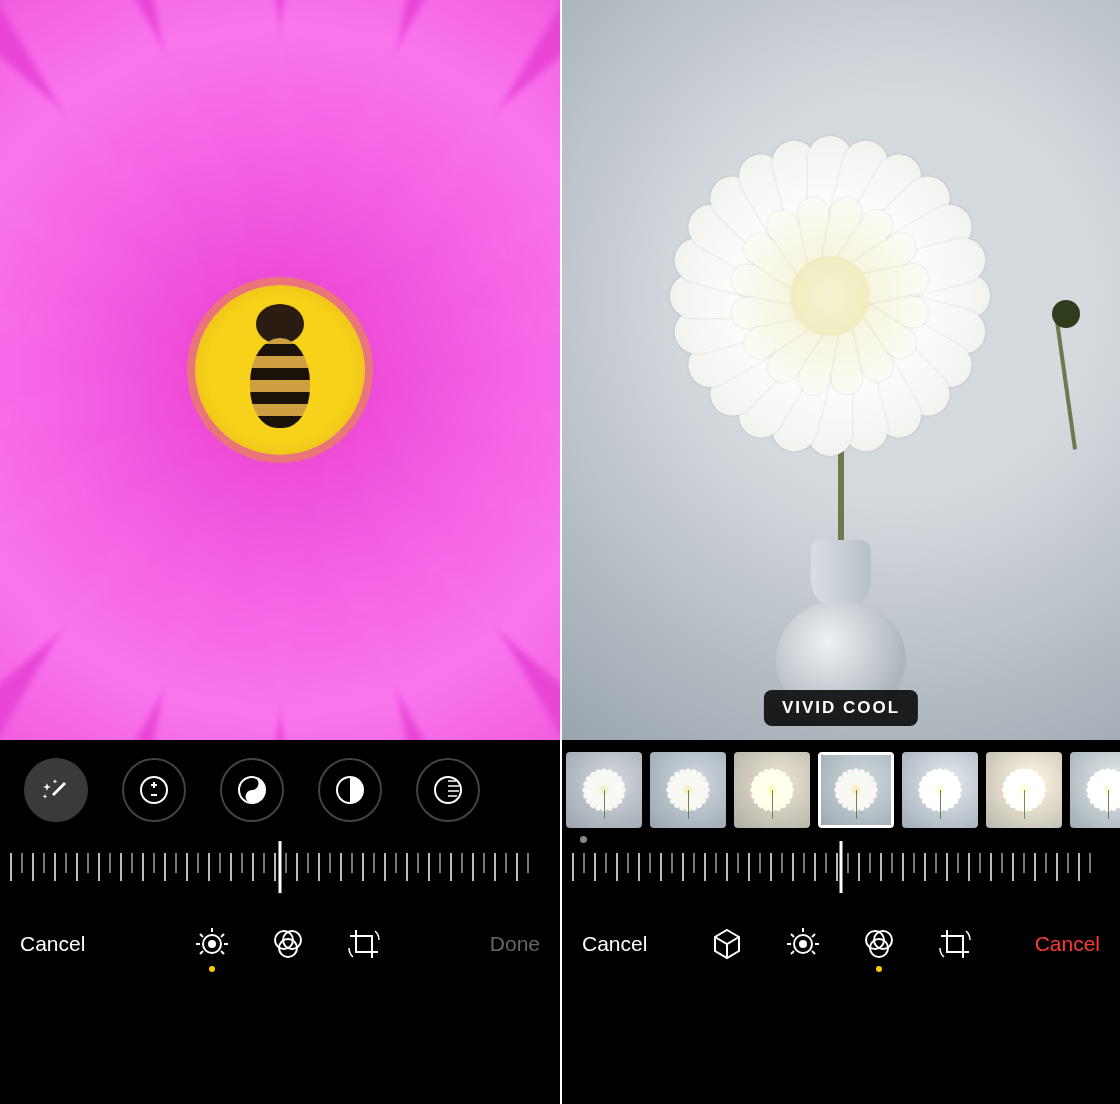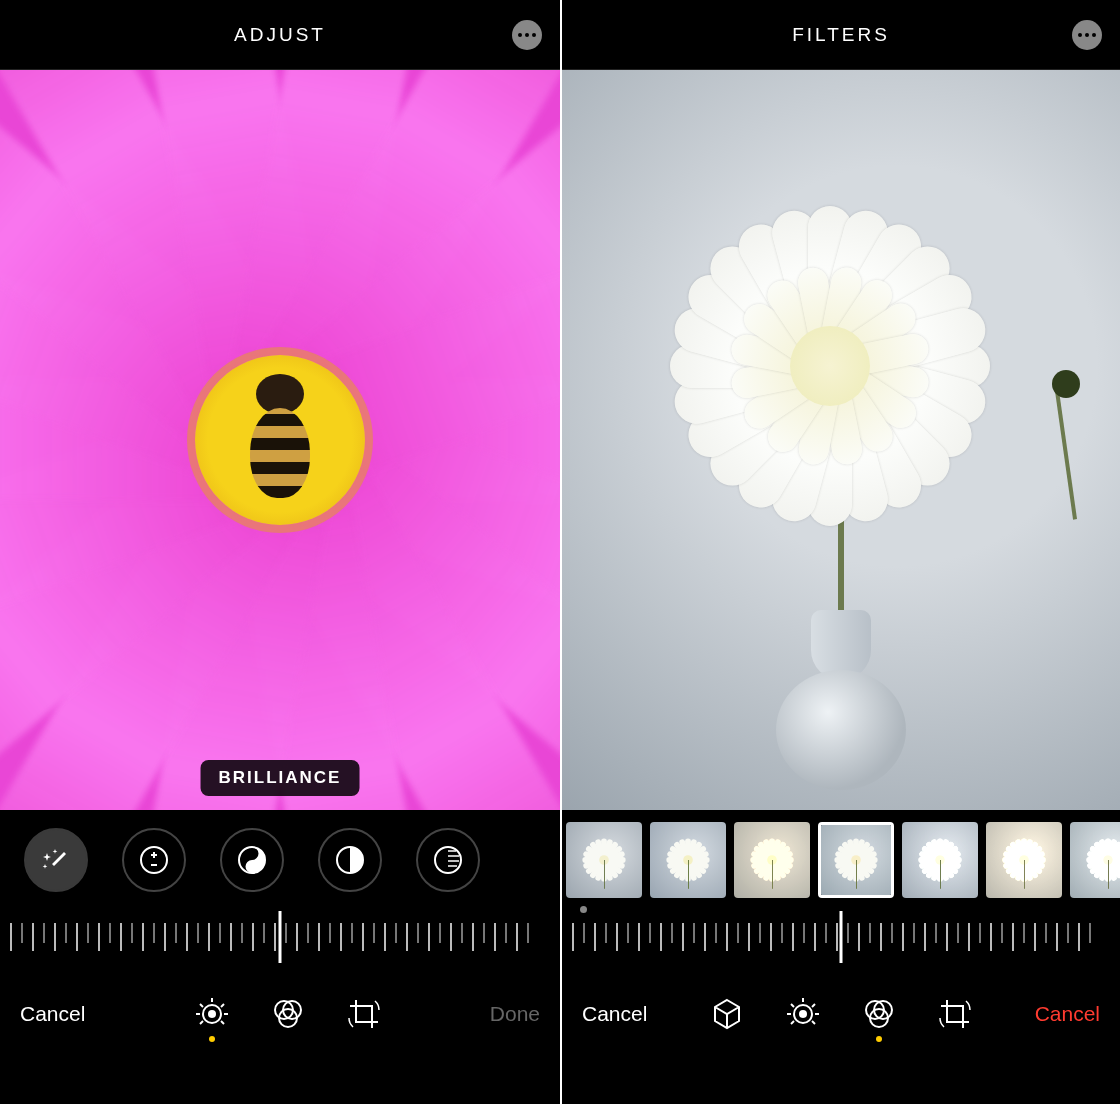"ADJUST" div.topbar { html: <div> <div>ADJUST</div> <div> <span></span> <span></span> <span></span> </div> </div> -> none }
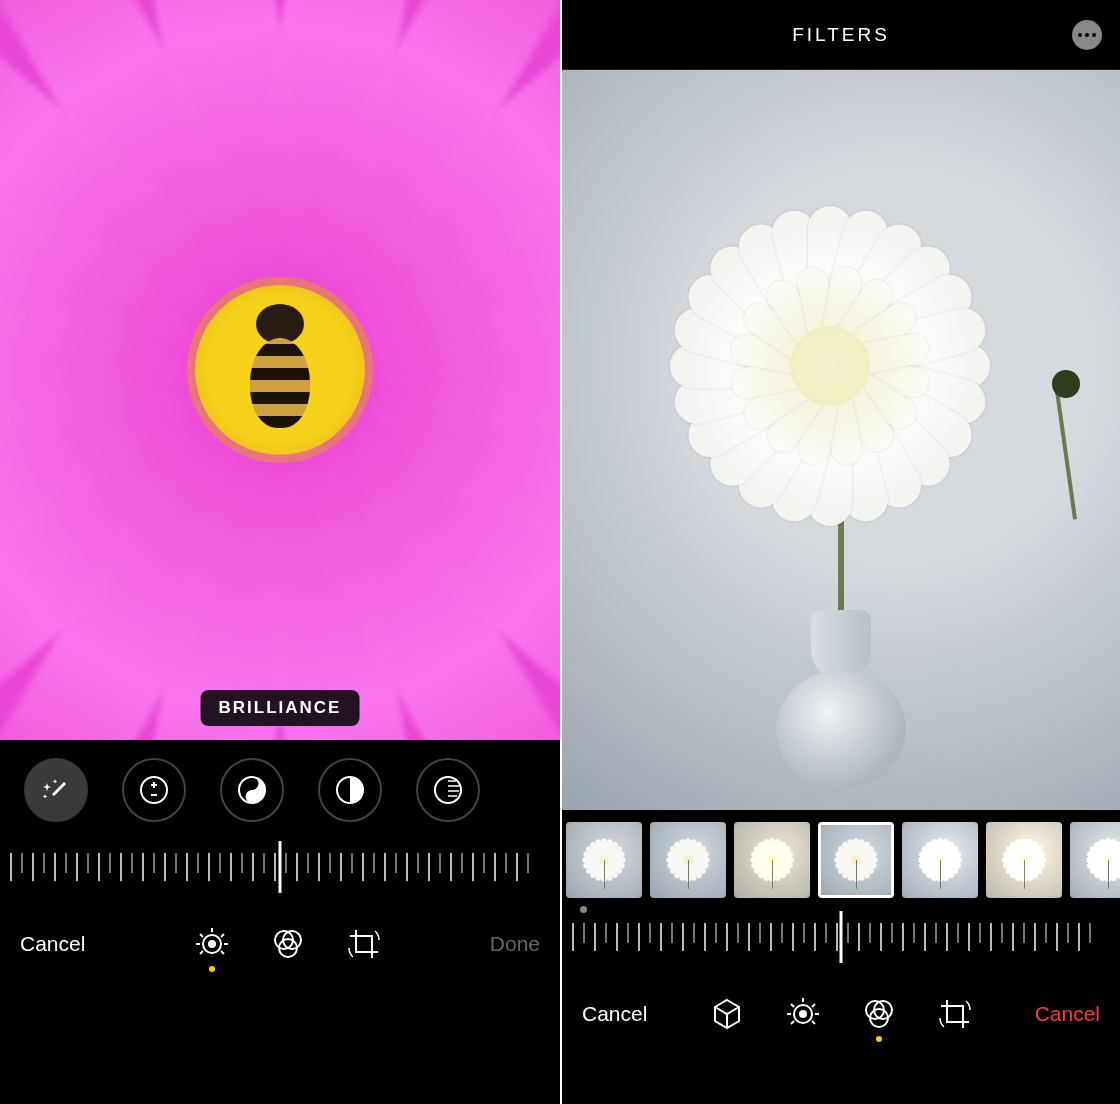"FILTERS" div.topbar { html: <div> <div>FILTERS</div> <div> <span></span> <span></span> <span></span> </div> </div> -> none }
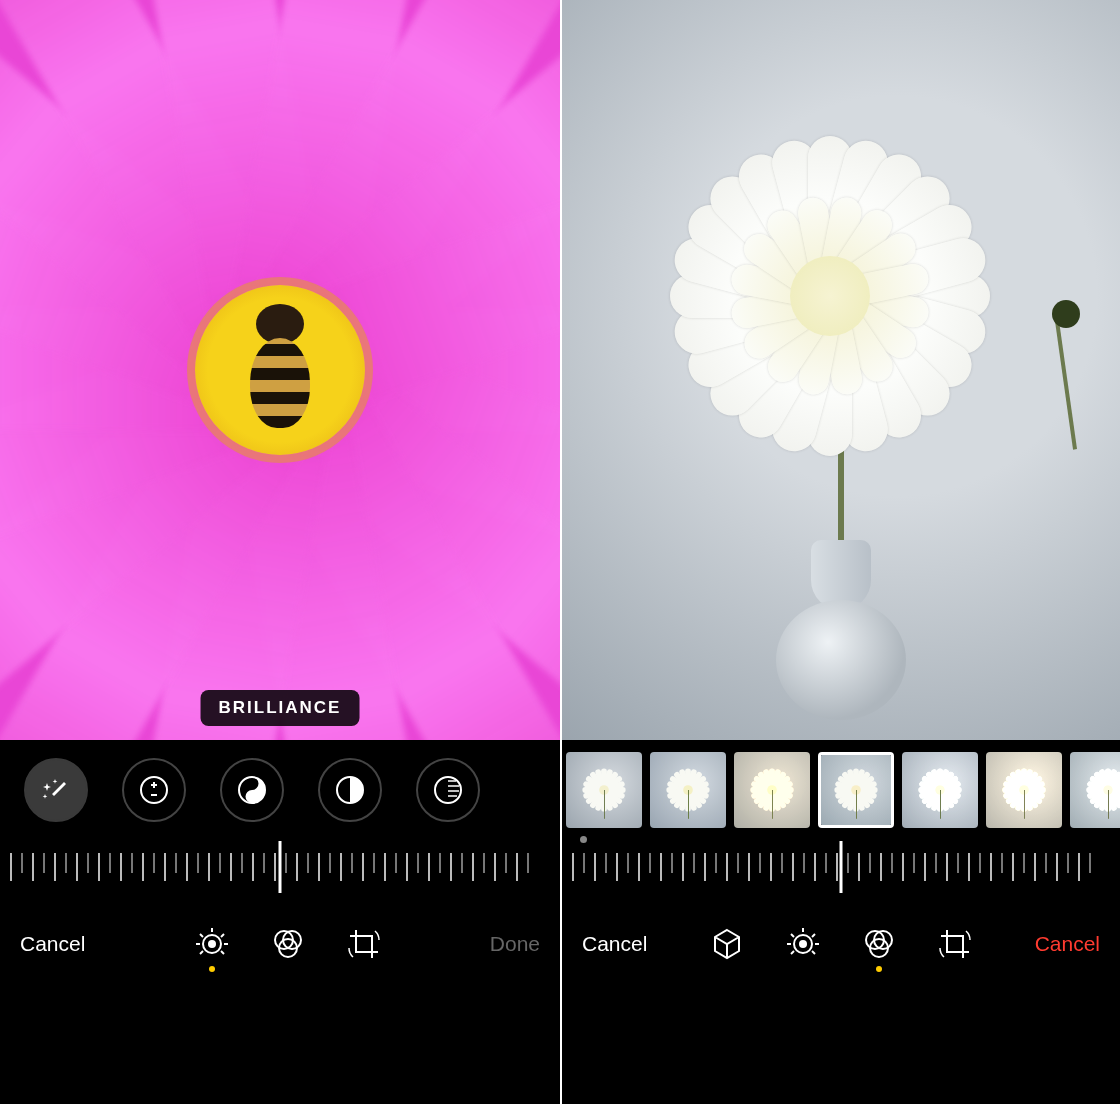"BRILLIANCE" div.badge { html: <div>BRILLIANCE</div> -> none }
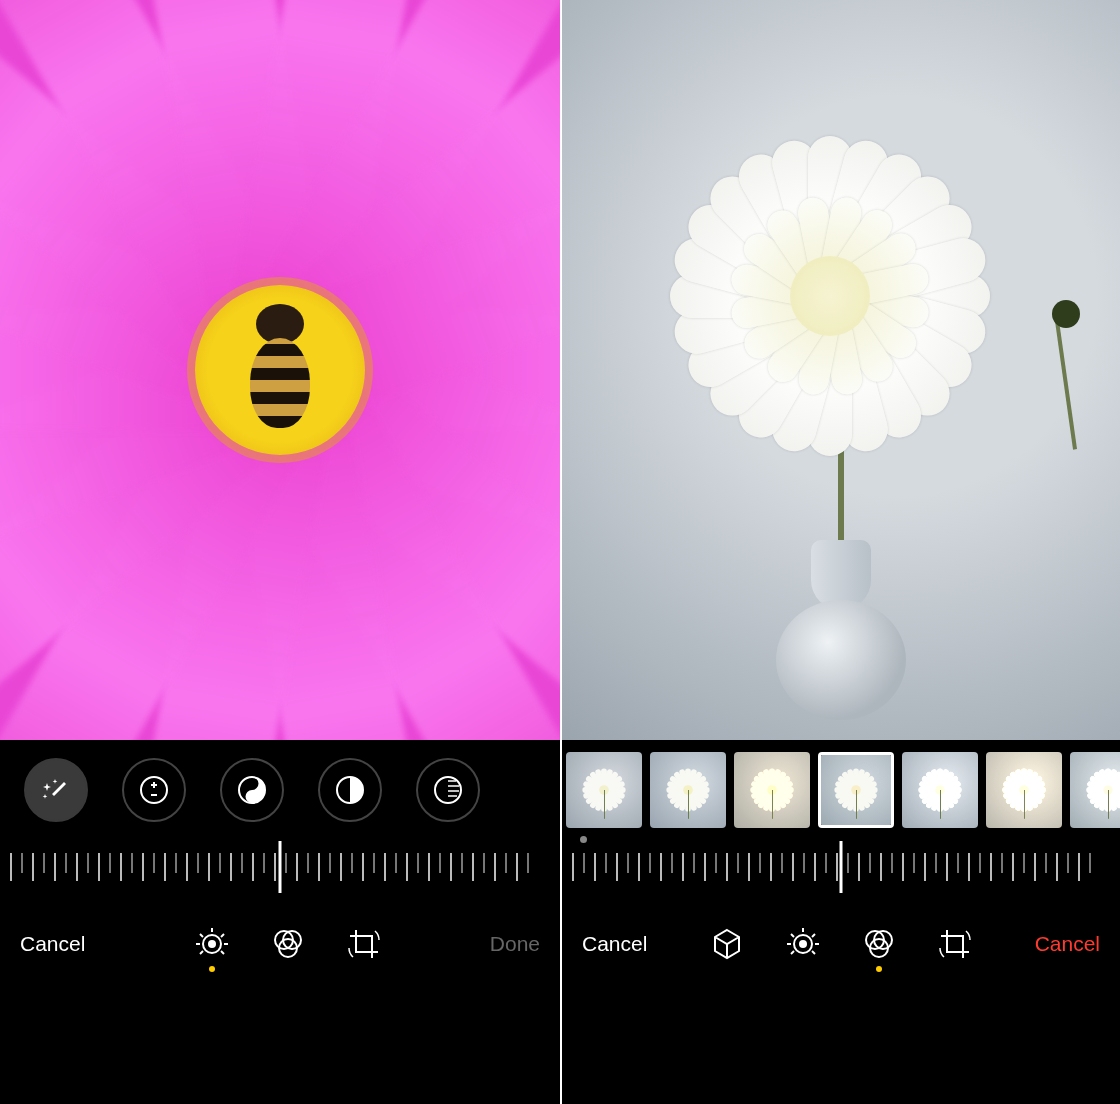"VIVID COOL" div.badge { html: none -> <div>VIVID COOL</div> }
